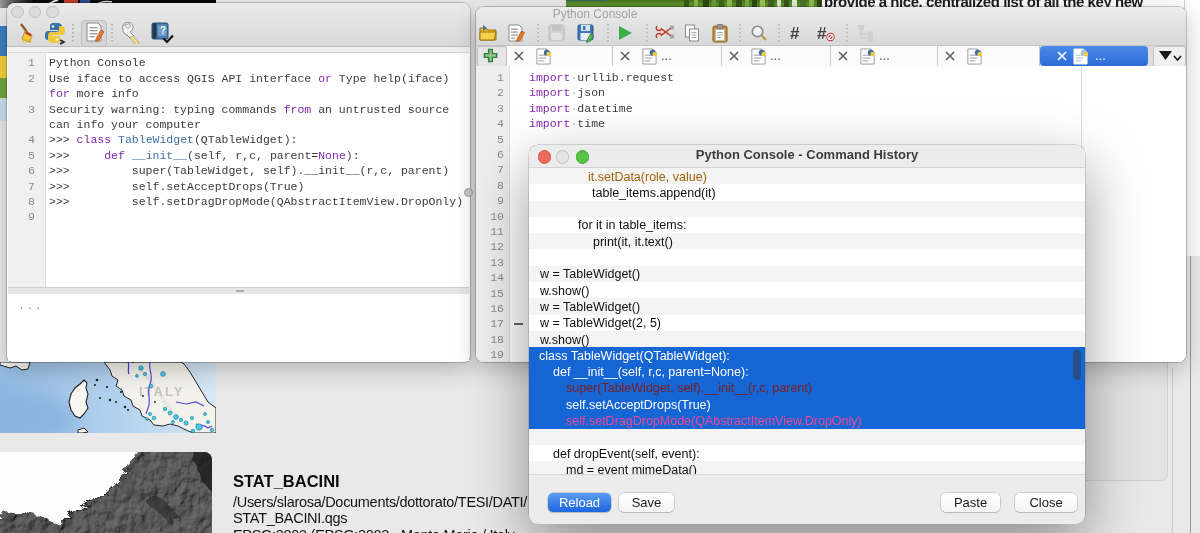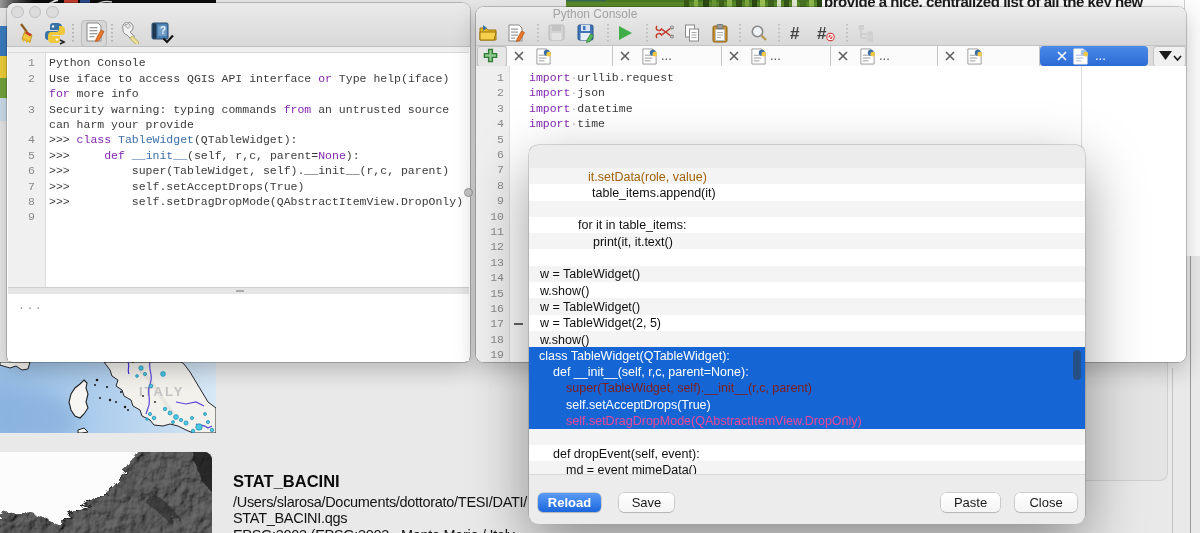"can harm your provide" div.lline { text: harm your provide -> info your computer }
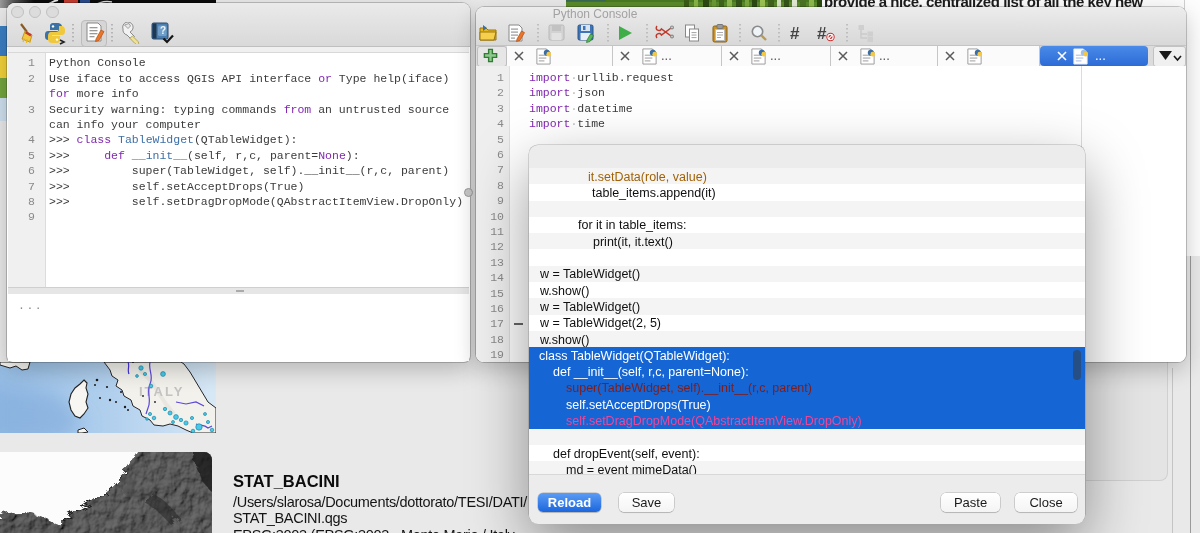"Python Console - Command History" div.abs { html: none -> <div> <div></div> <div></div> <div></div> <span>Python Console - Command History</span> </div> }
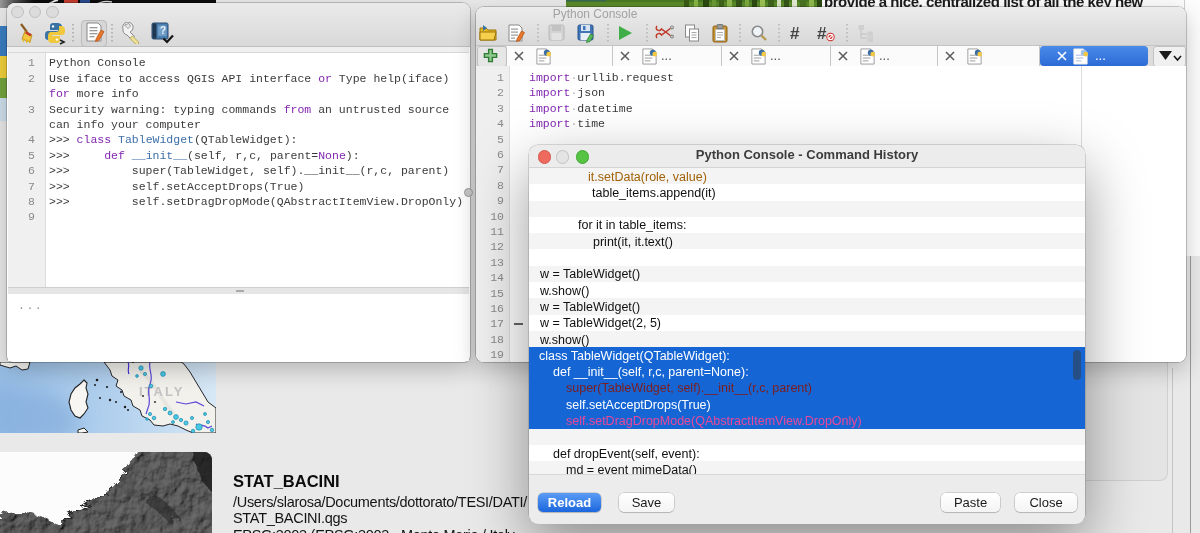"Reload" div.btn { font-weight: bold -> none; left: 9px -> 19px }
